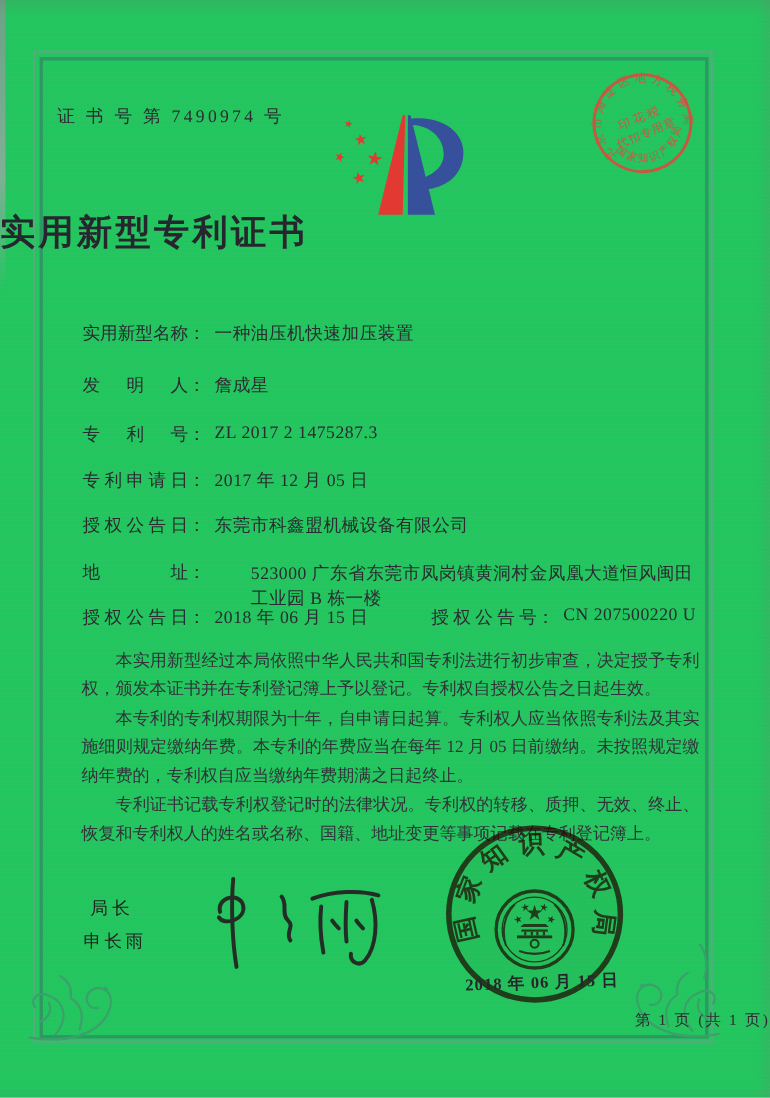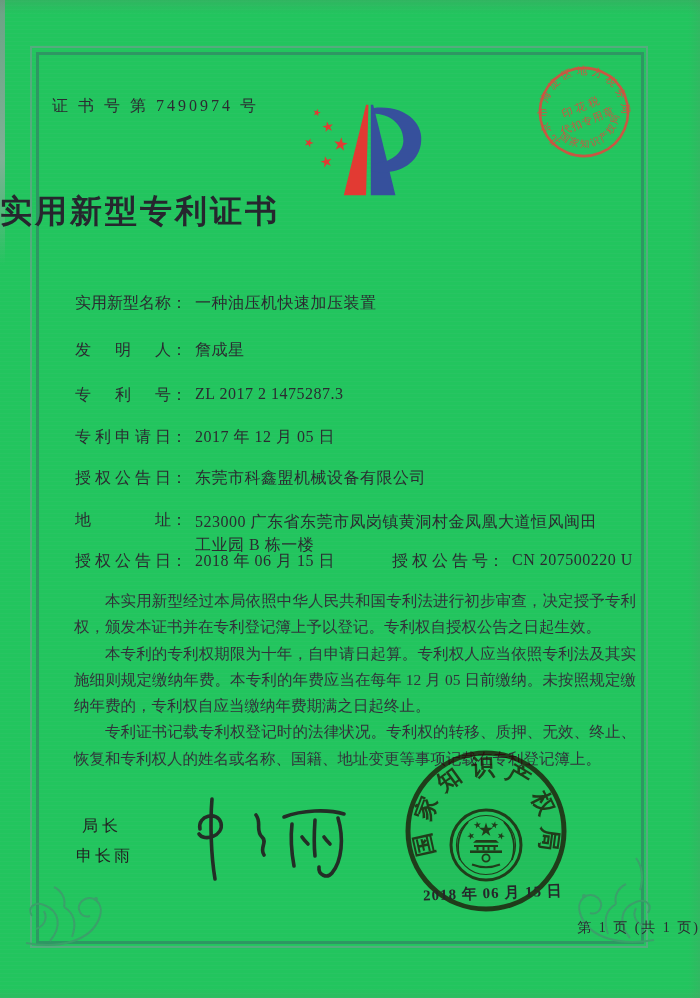"523000 广东省东莞市凤岗镇黄洞村金凤凰大道恒风闽田" .addr-lines div { margin-left: none -> 33px }
